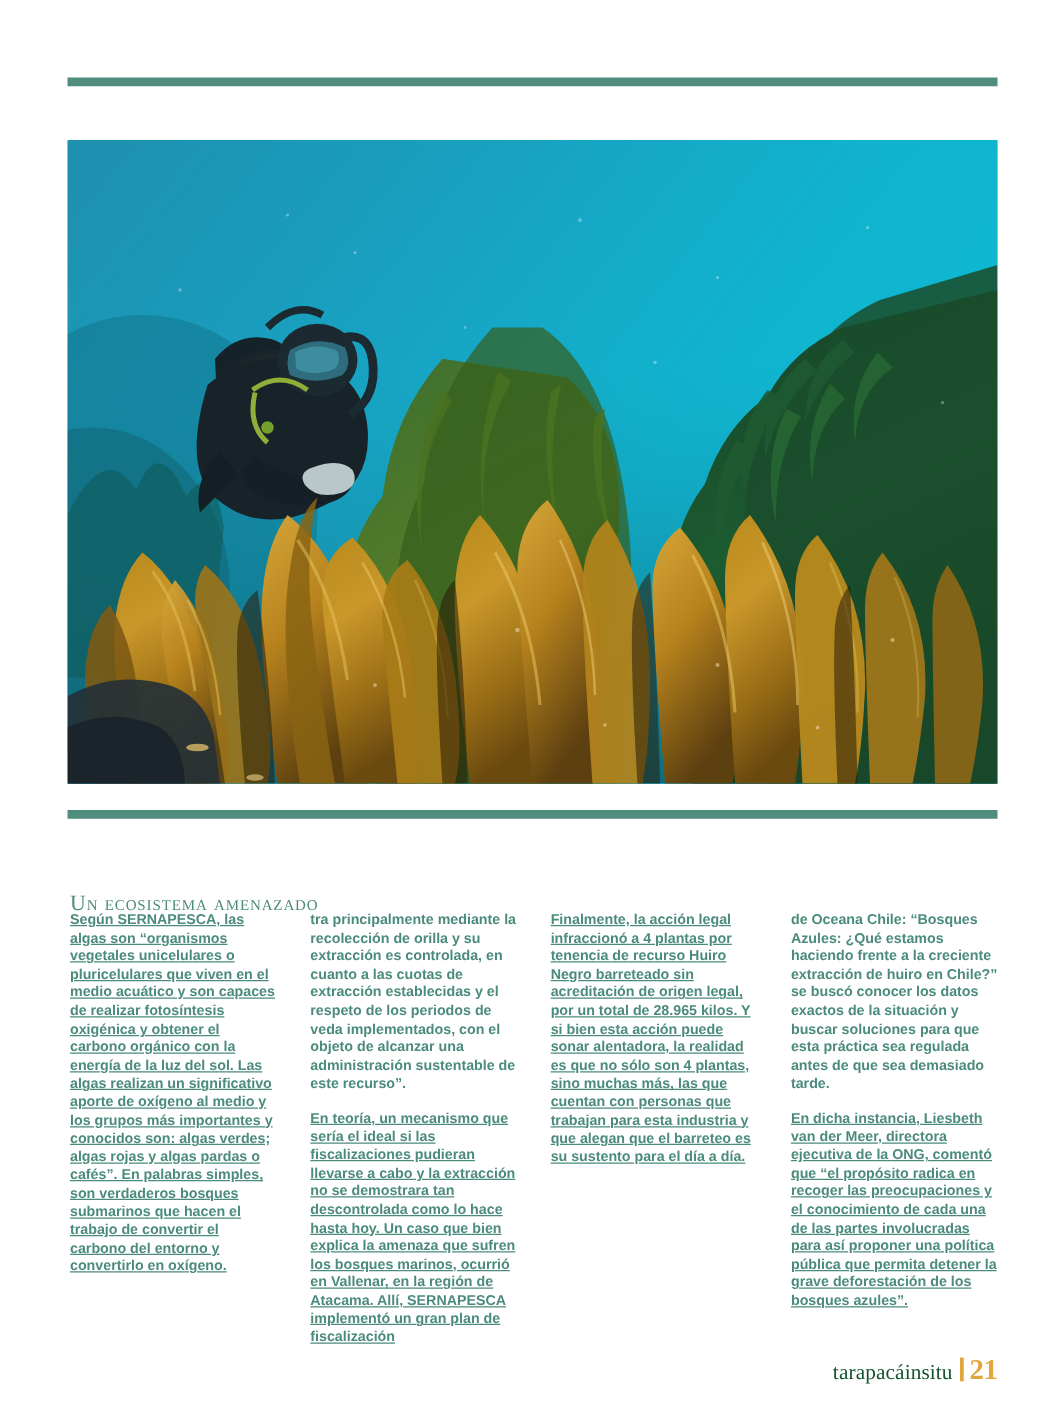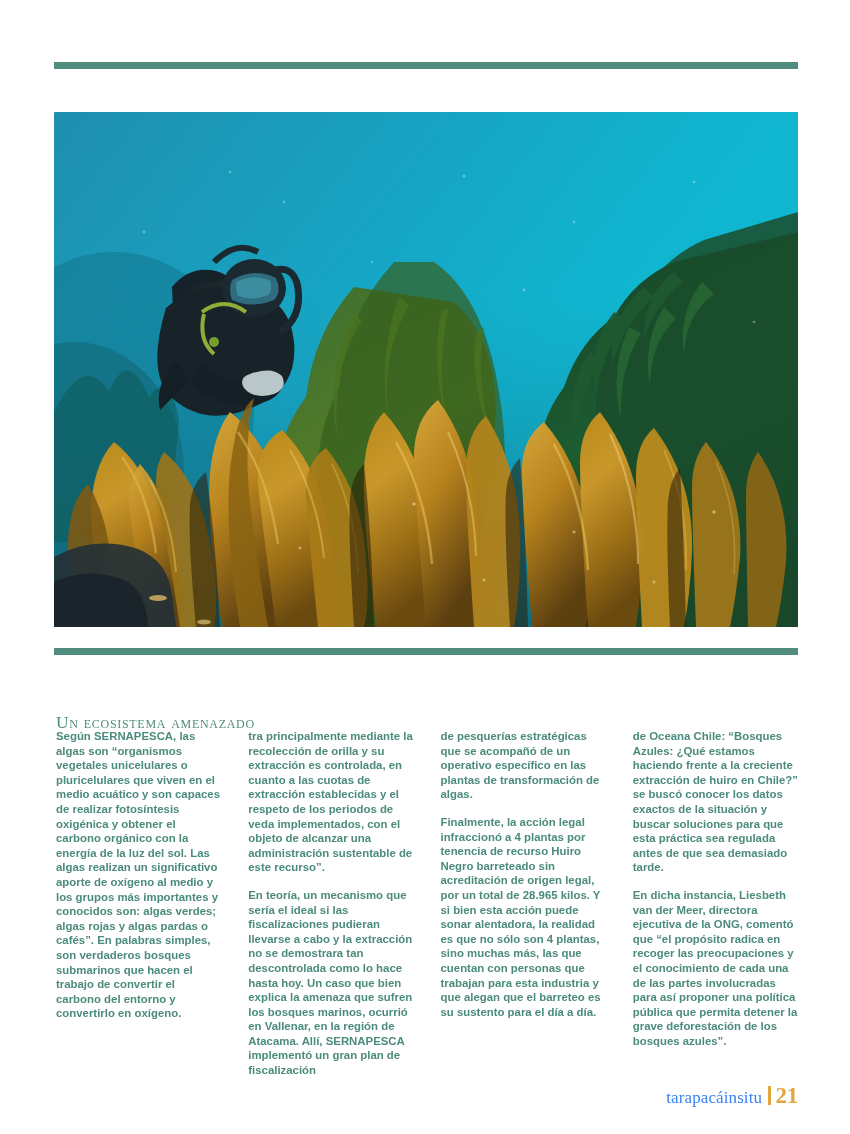"de pesquerías estratégicas que se" p { html: <p>de pesquerías estratégicas que se acompañó de un operativo específico en las plantas de transformación de algas.</p> -> none }
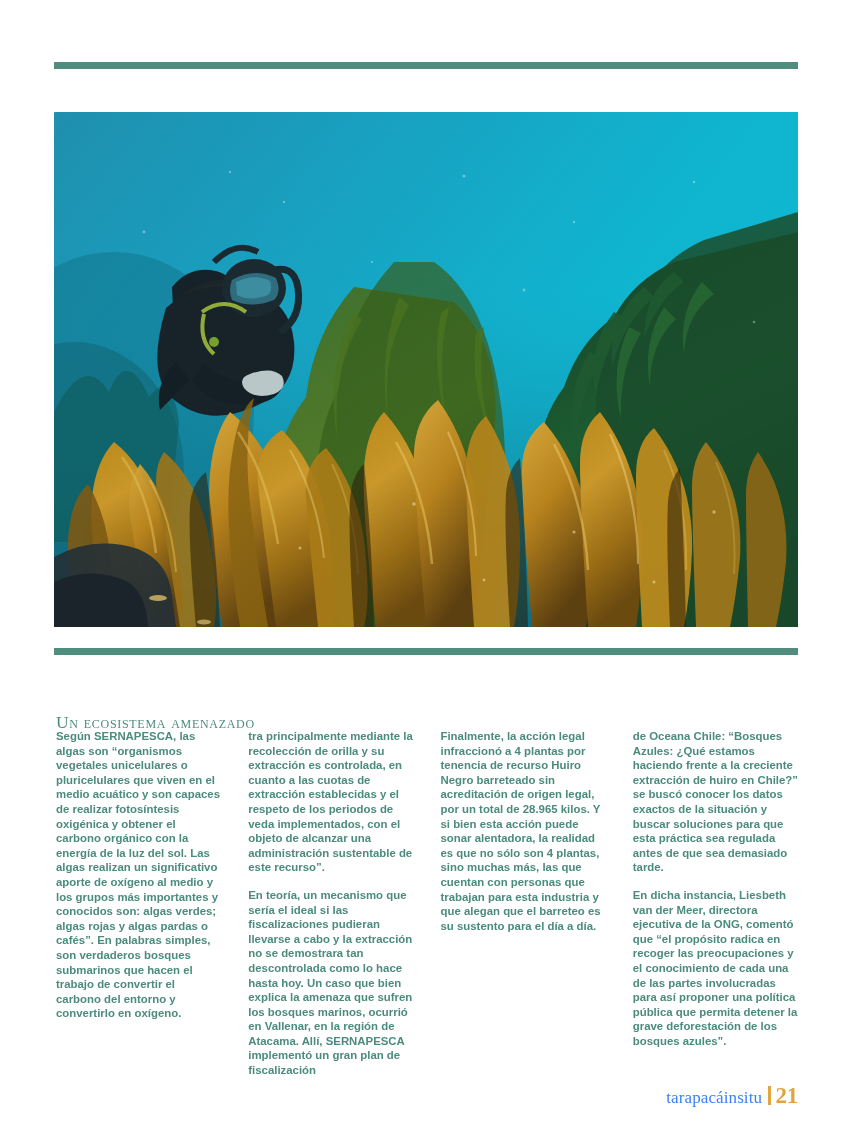"En teoría, un mecanismo que" .col p:last-child { text-decoration: none -> underline }
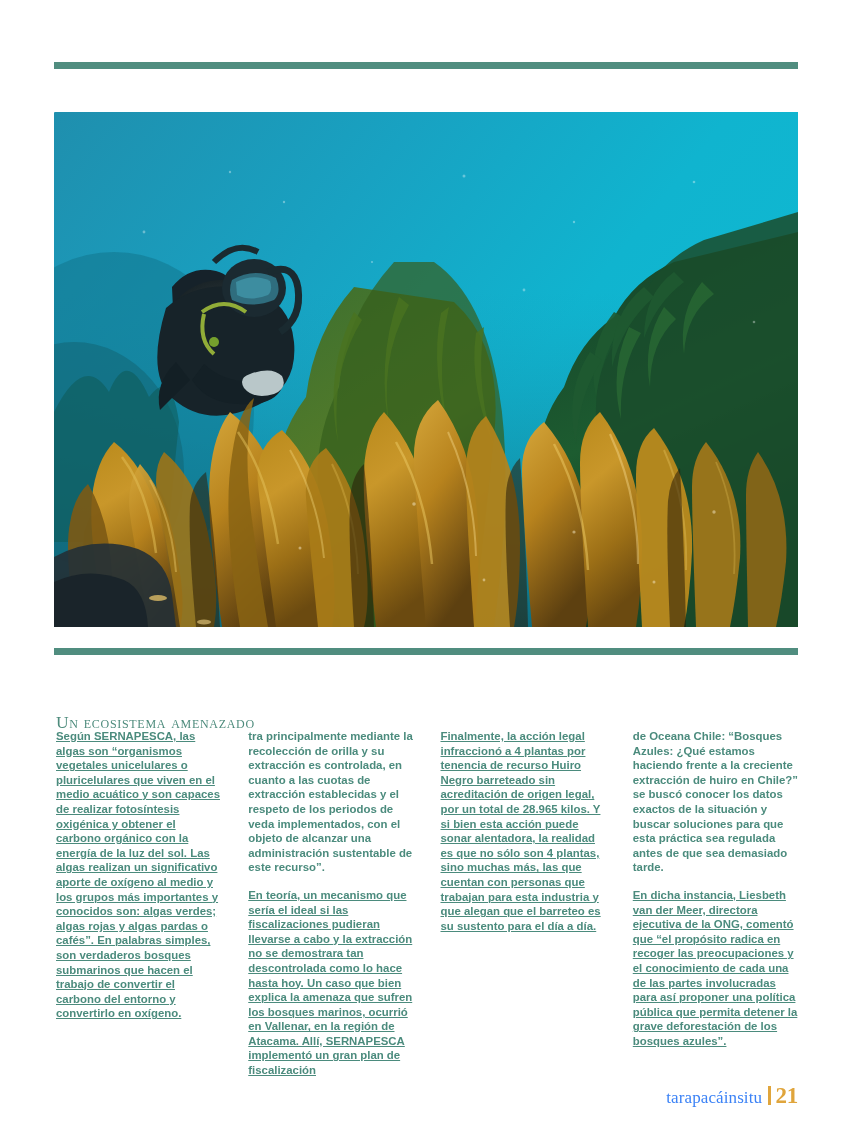"tarapacáinsitu" .brand-name { color: #3b82f6 -> #14532d }
